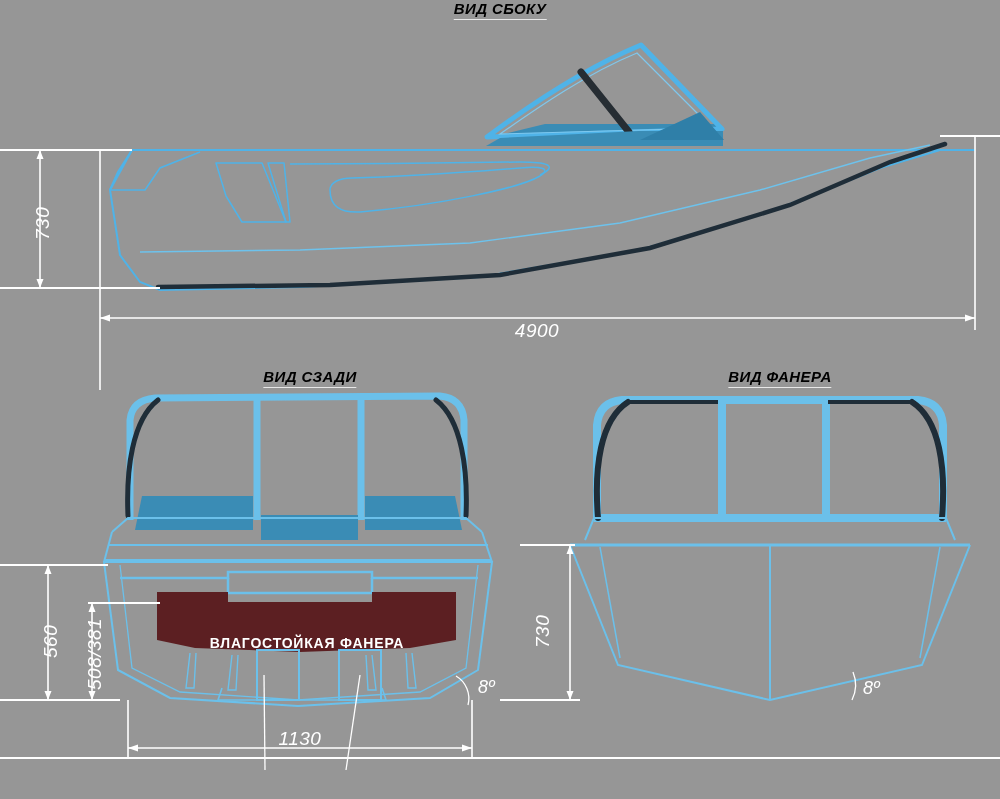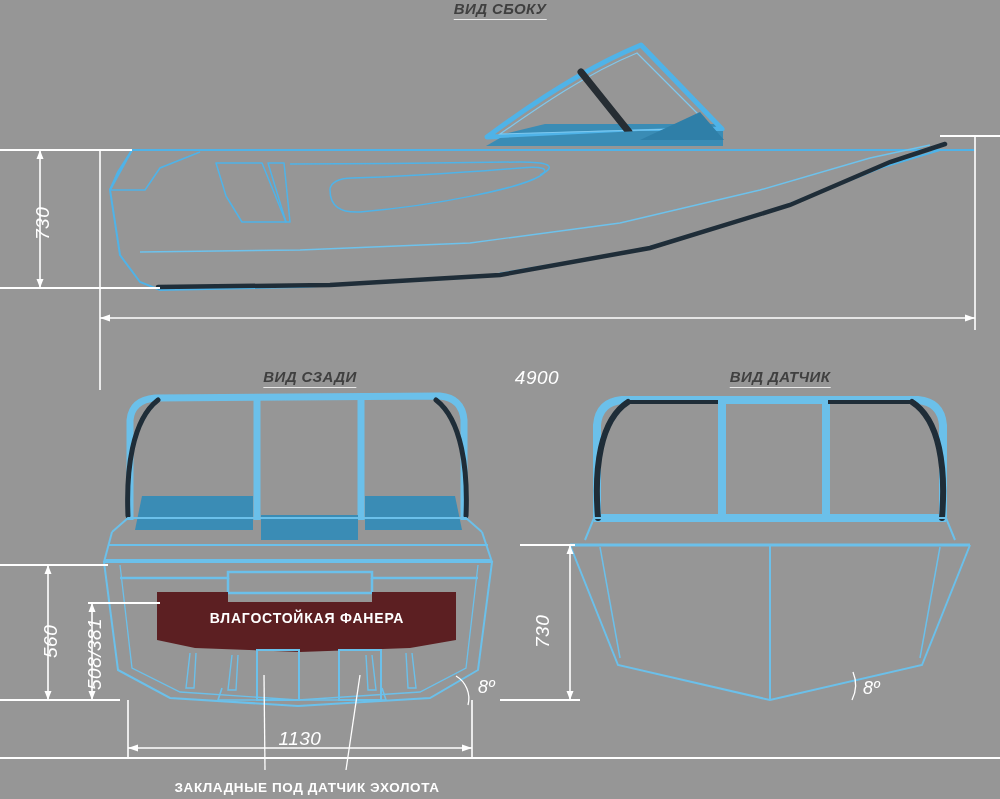"ВИД СБОКУ" .view-title { color: #404040 -> #000000 }
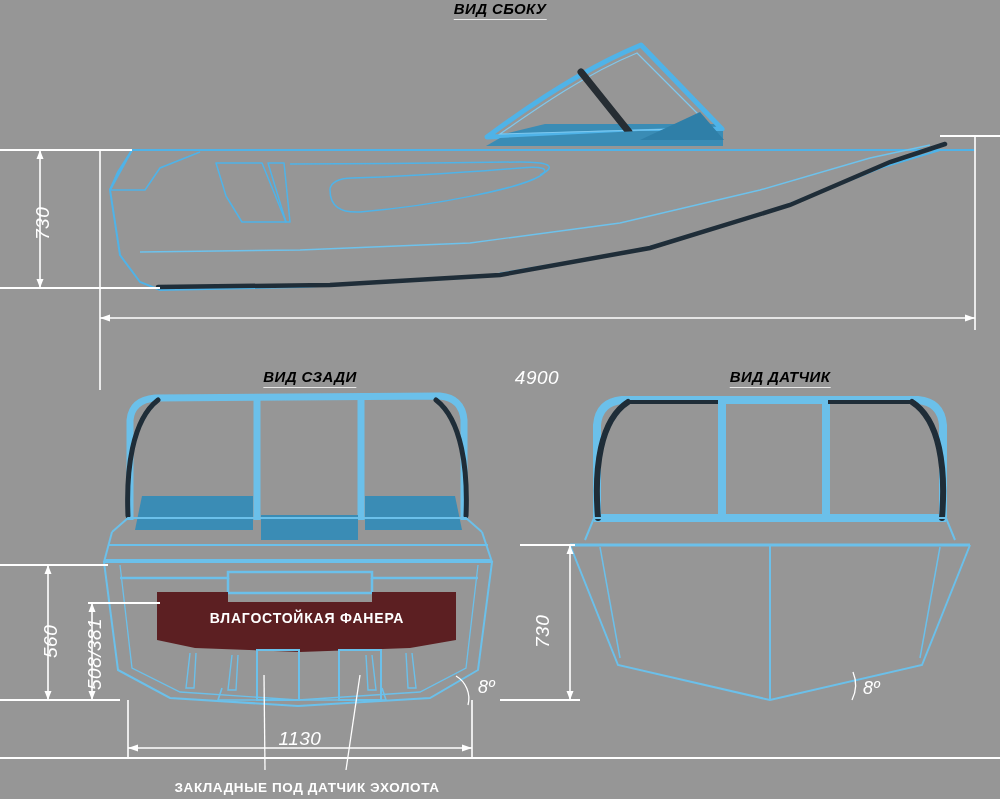"4900" div.dim-label { margin-top: 47px -> none }
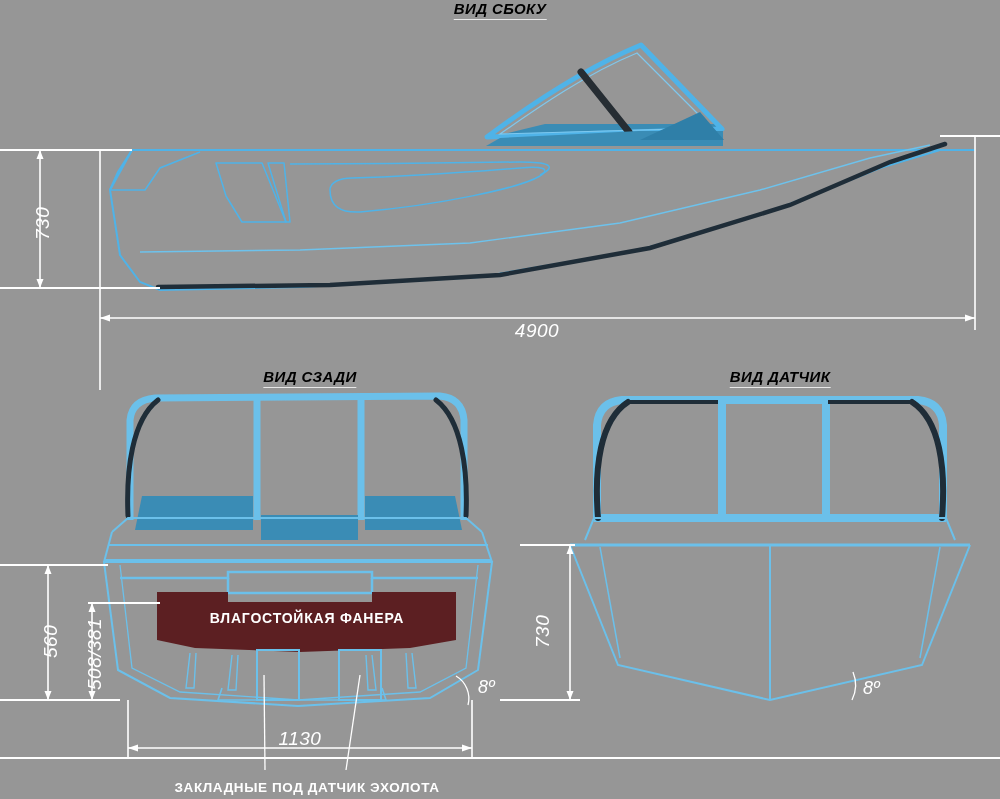"ВИД ДАТЧИК" div.view-title { text: ДАТЧИК -> ФАНЕРА }
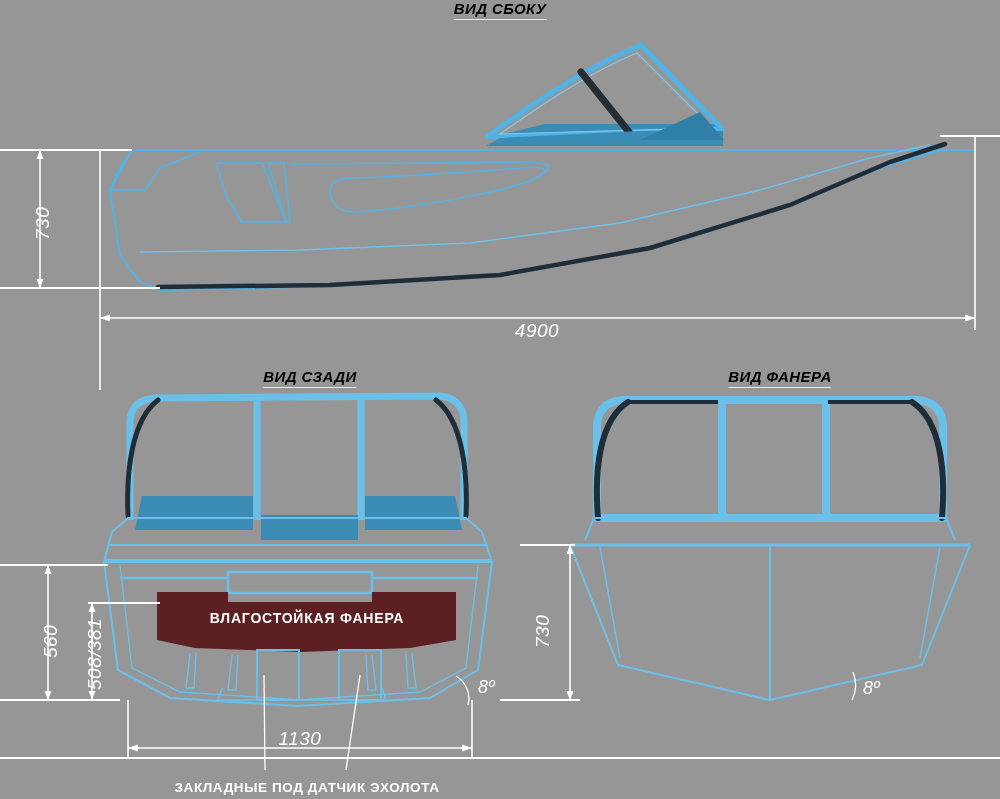"ВЛАГОСТОЙКАЯ ФАНЕРА" .plywood-label { margin-top: none -> 25px }
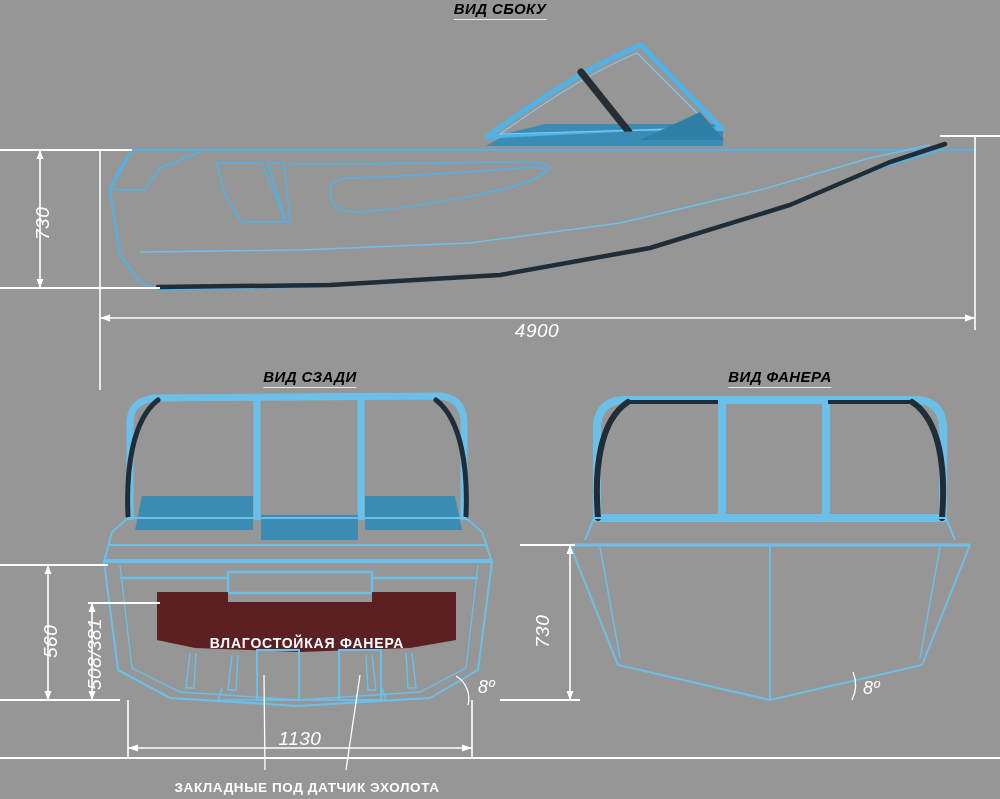"ЗАКЛАДНЫЕ ПОД ДАТЧИК ЭХОЛОТА" div.caption { html: <div>ЗАКЛАДНЫЕ ПОД ДАТЧИК ЭХОЛОТА</div> -> none }
